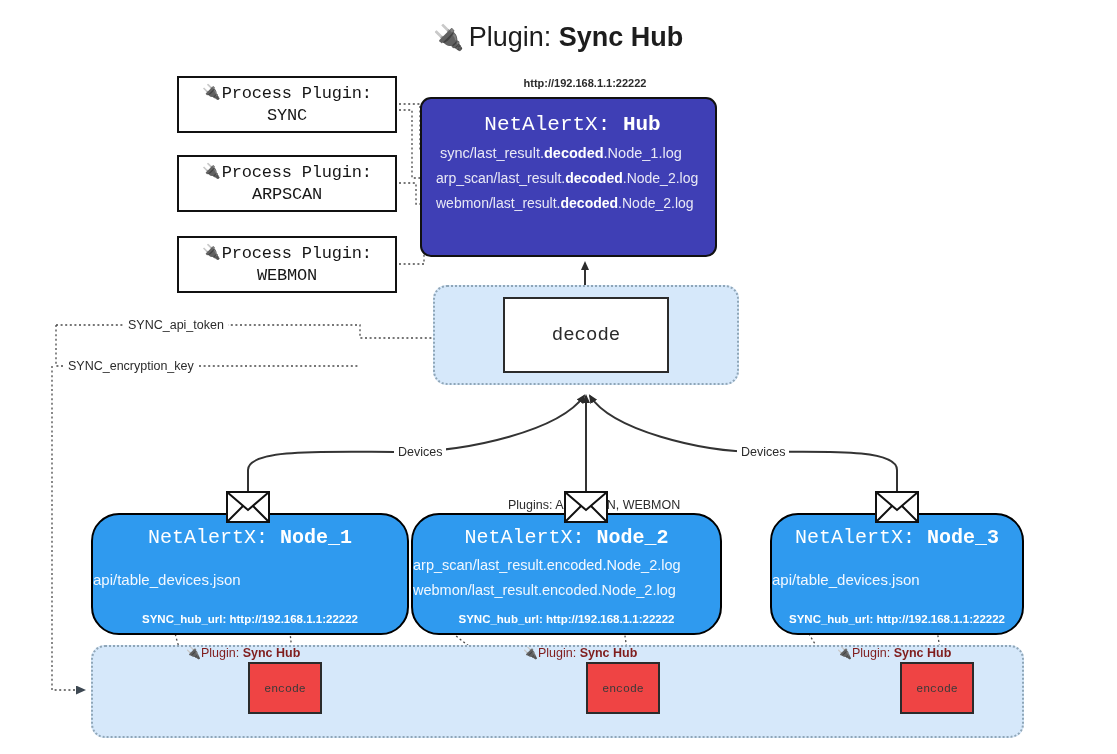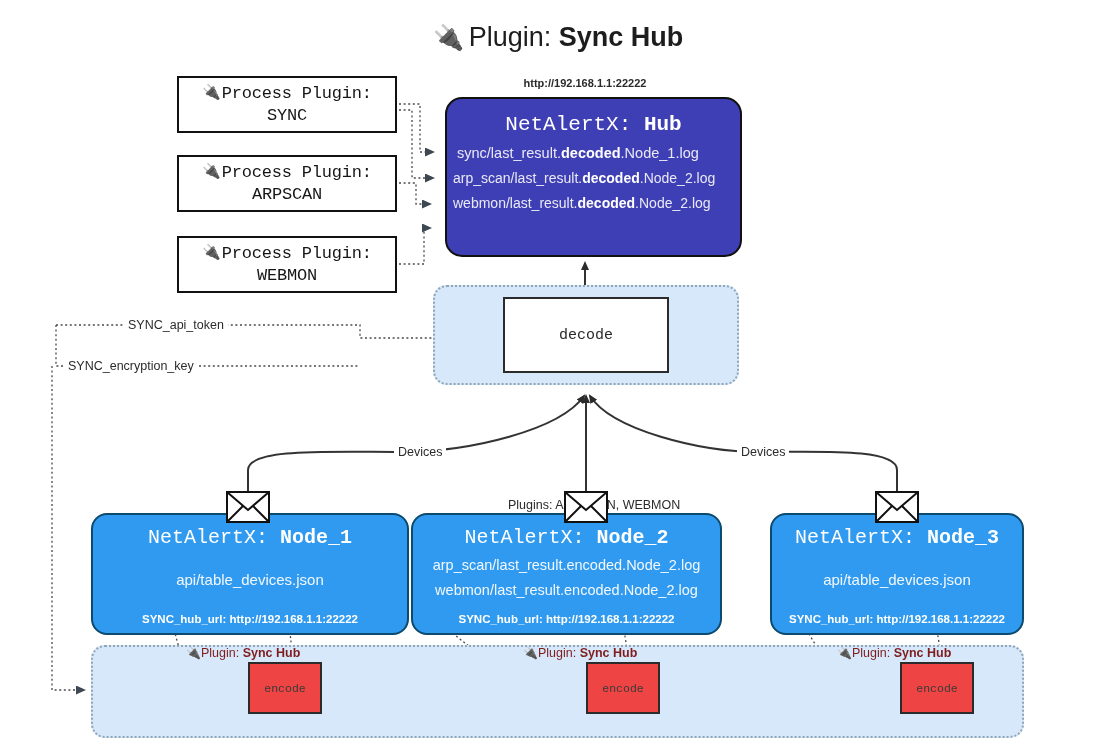"NetAlertX: Hub" #hub { border-radius: 17px -> 11px; left: 445px -> 420px; padding-left: none -> 8px }
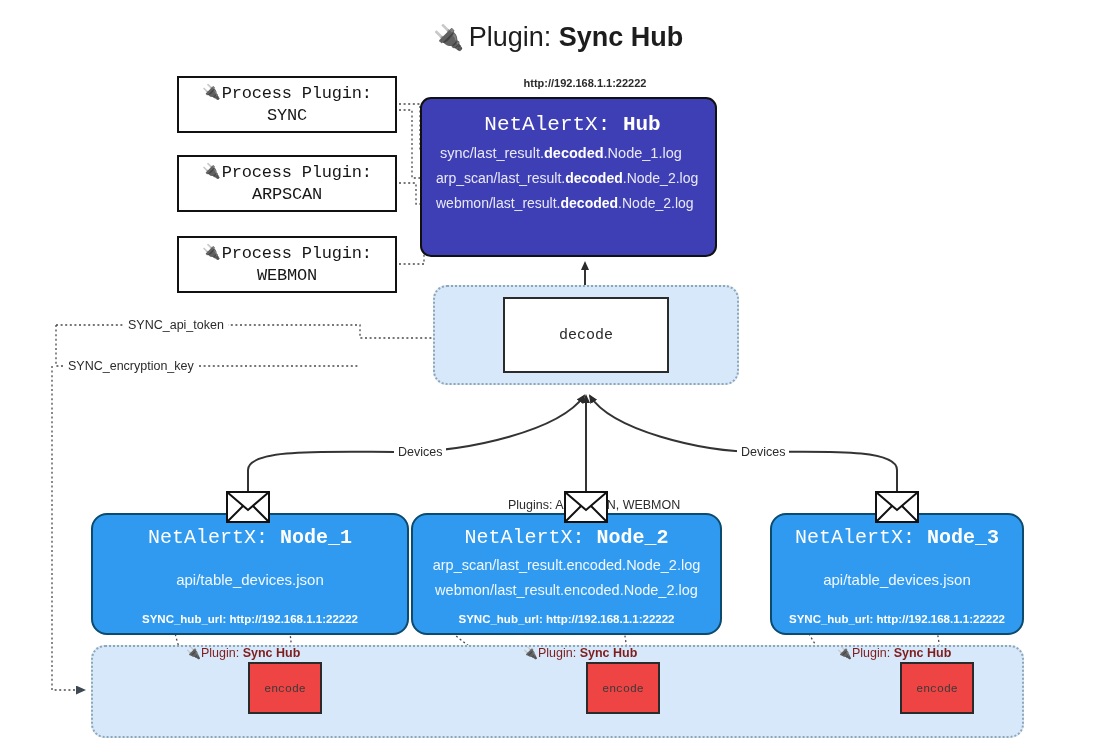"decode" #decode { font-size: 15px -> 19px }
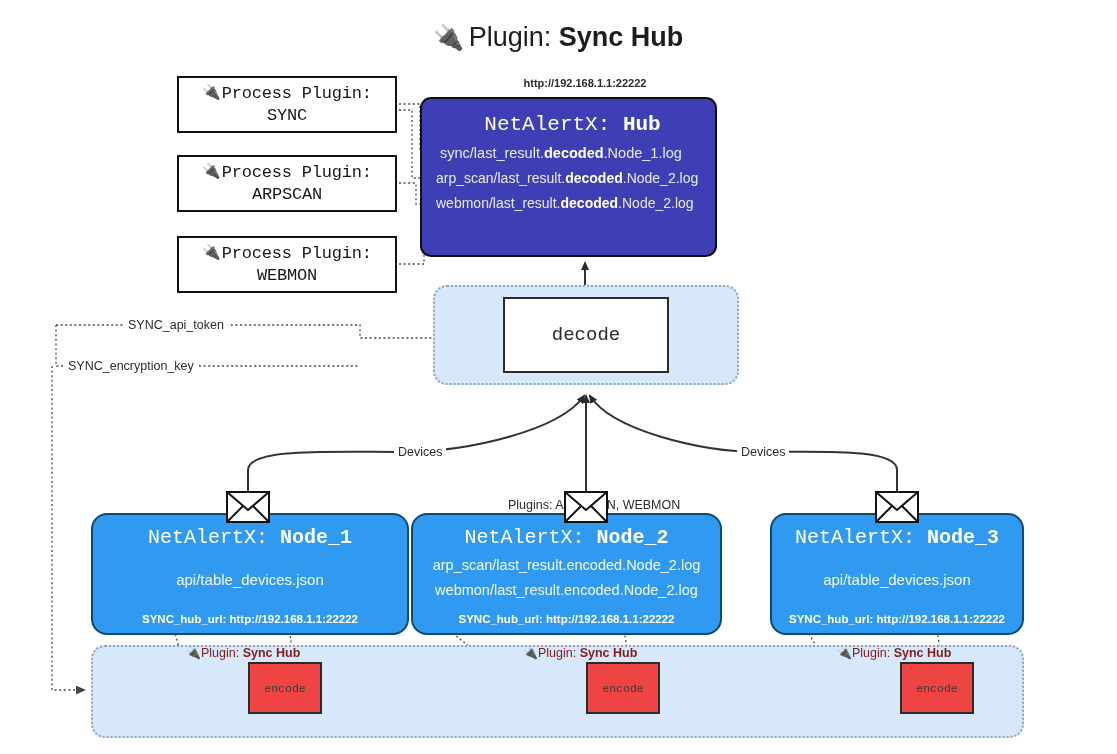"NetAlertX: Node_1" .node { border: 2px solid #0c4a6e -> 2px solid #000000; border-radius: 16px -> 28px }
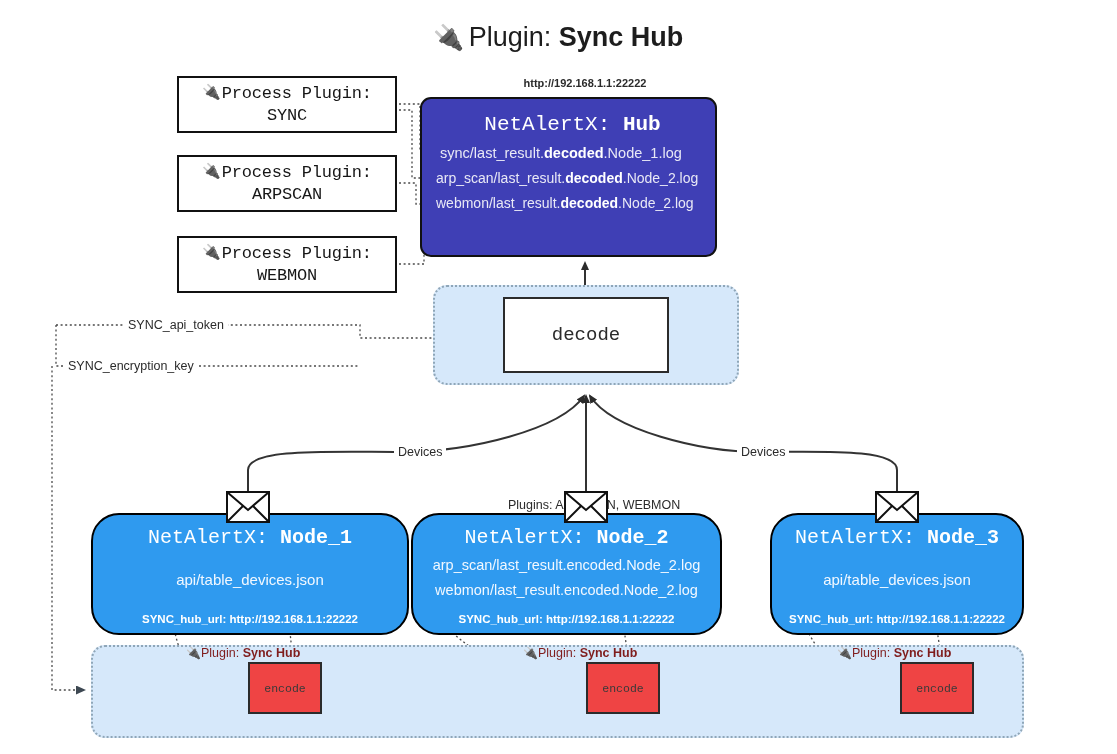"arp_scan/last_result.encoded.Node_2.log" .node .nline { text-align: center -> left }
